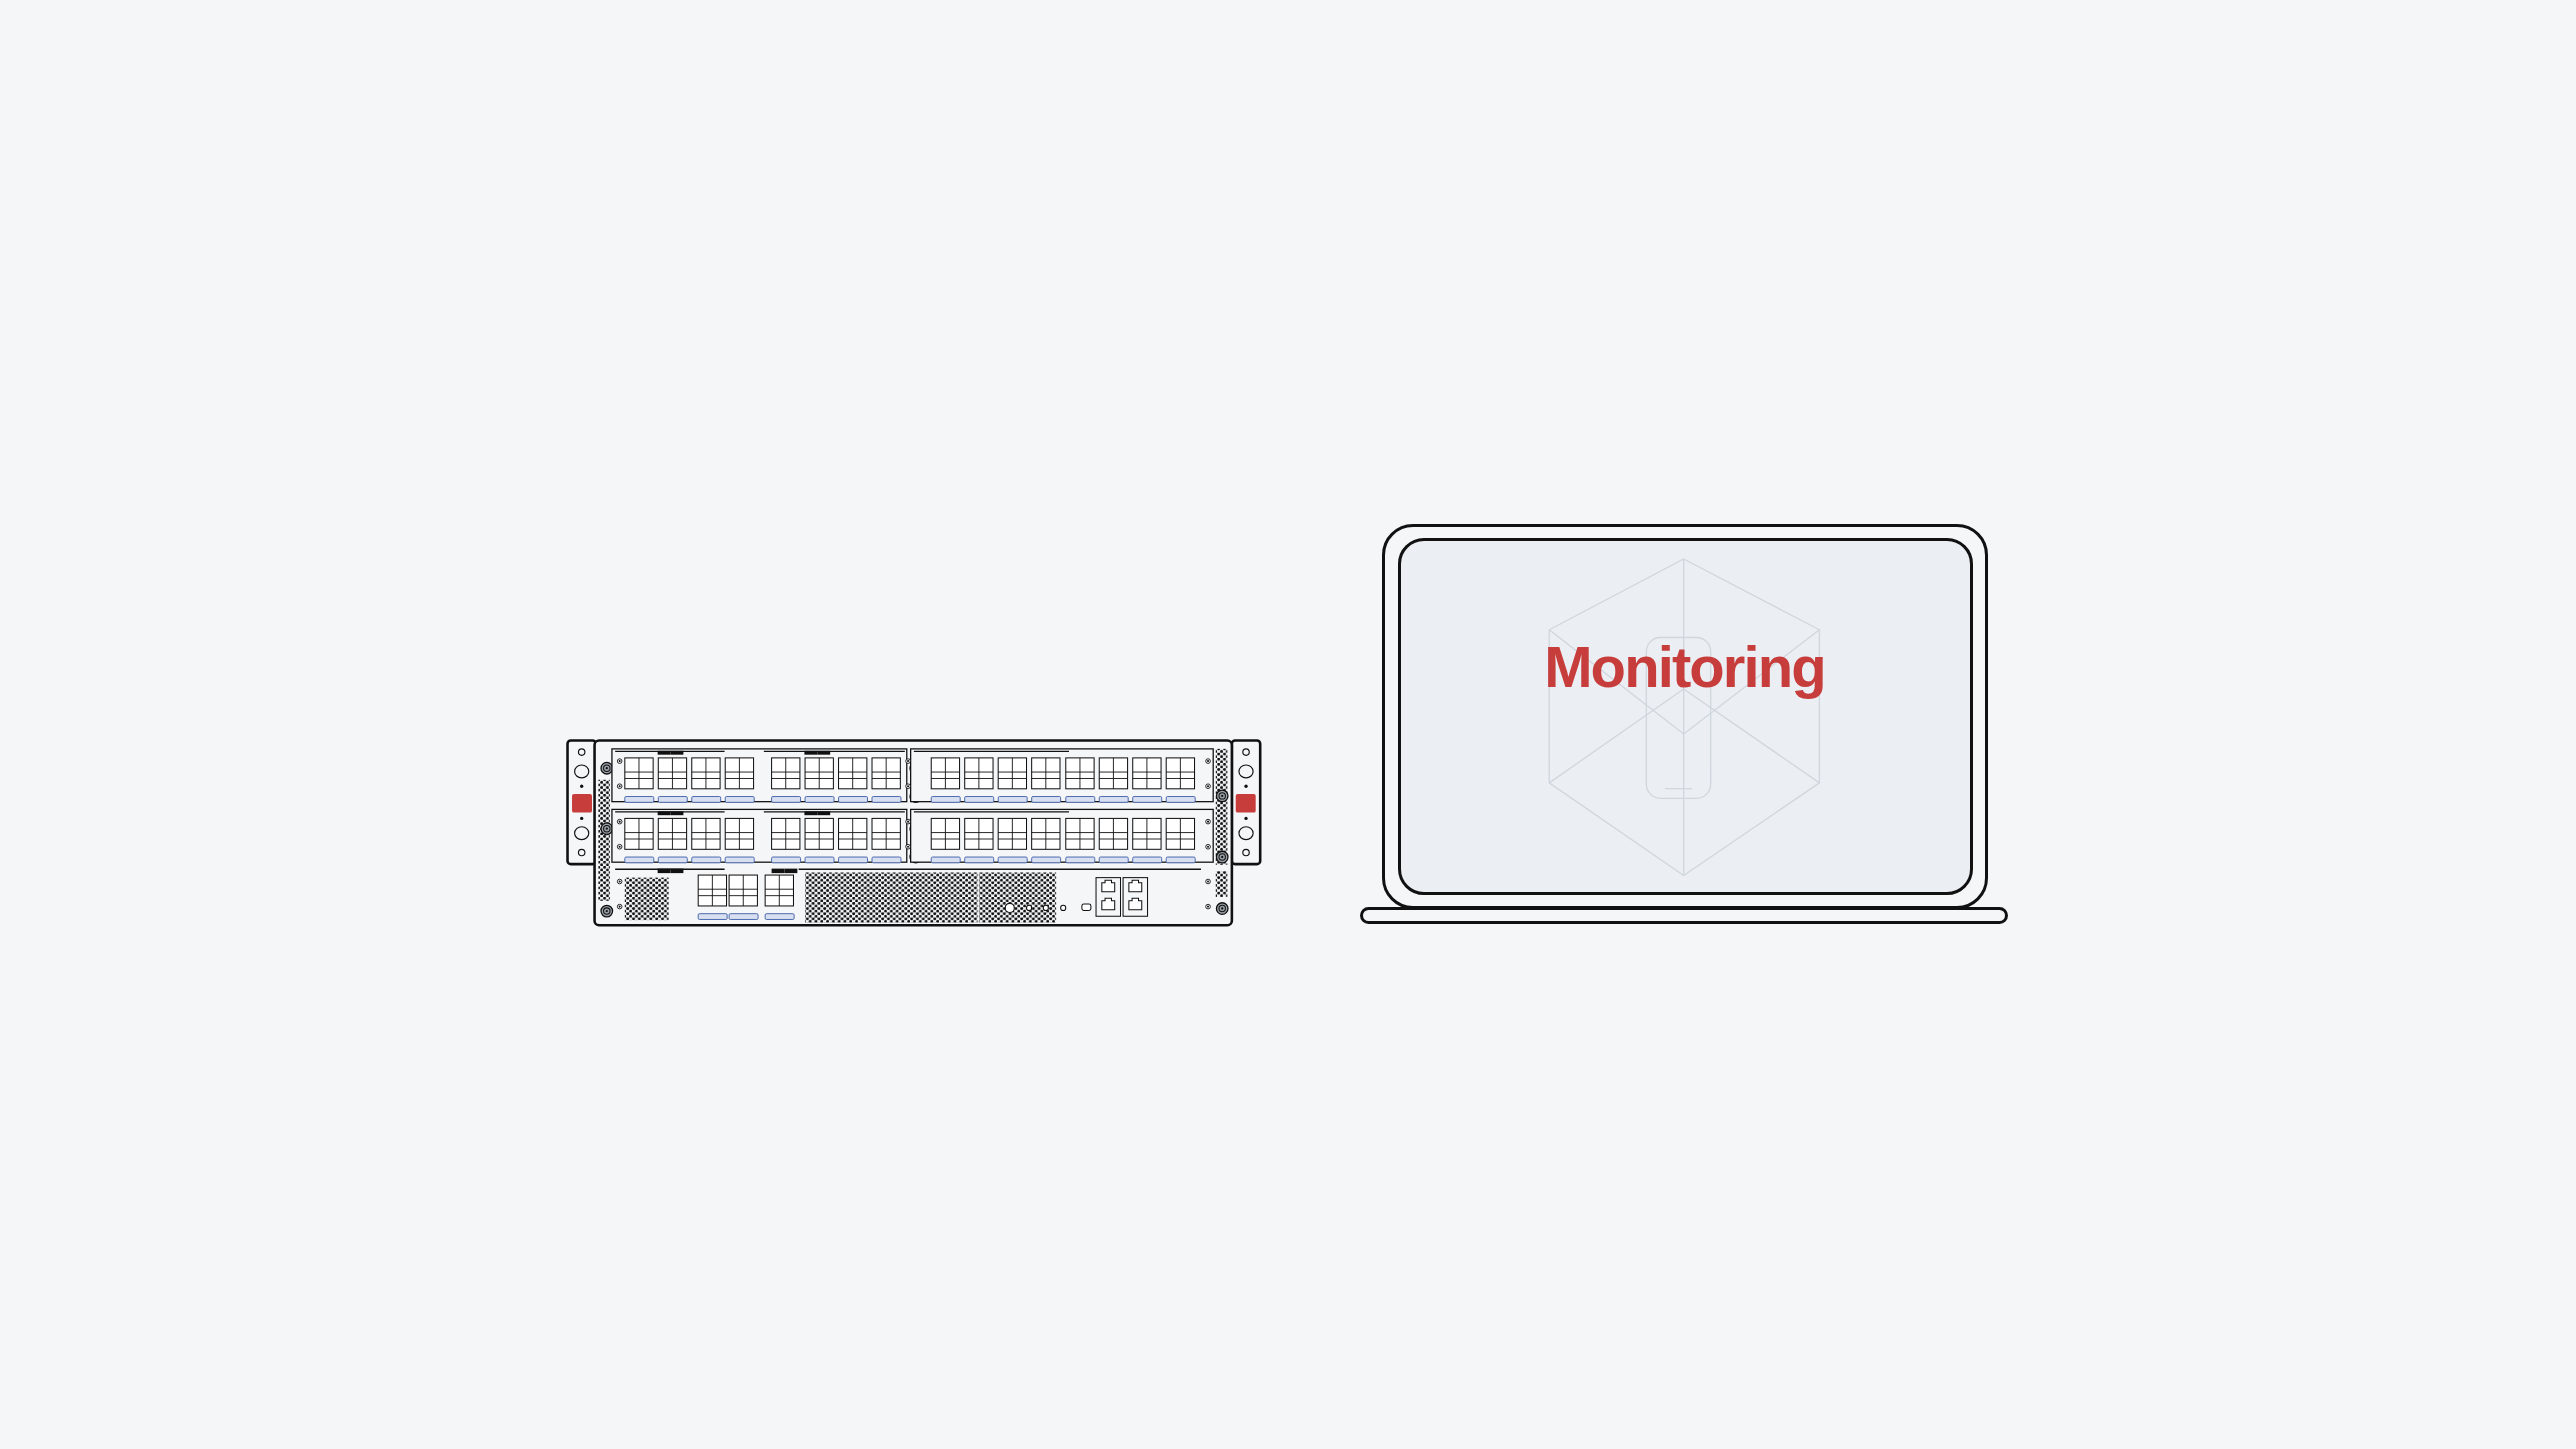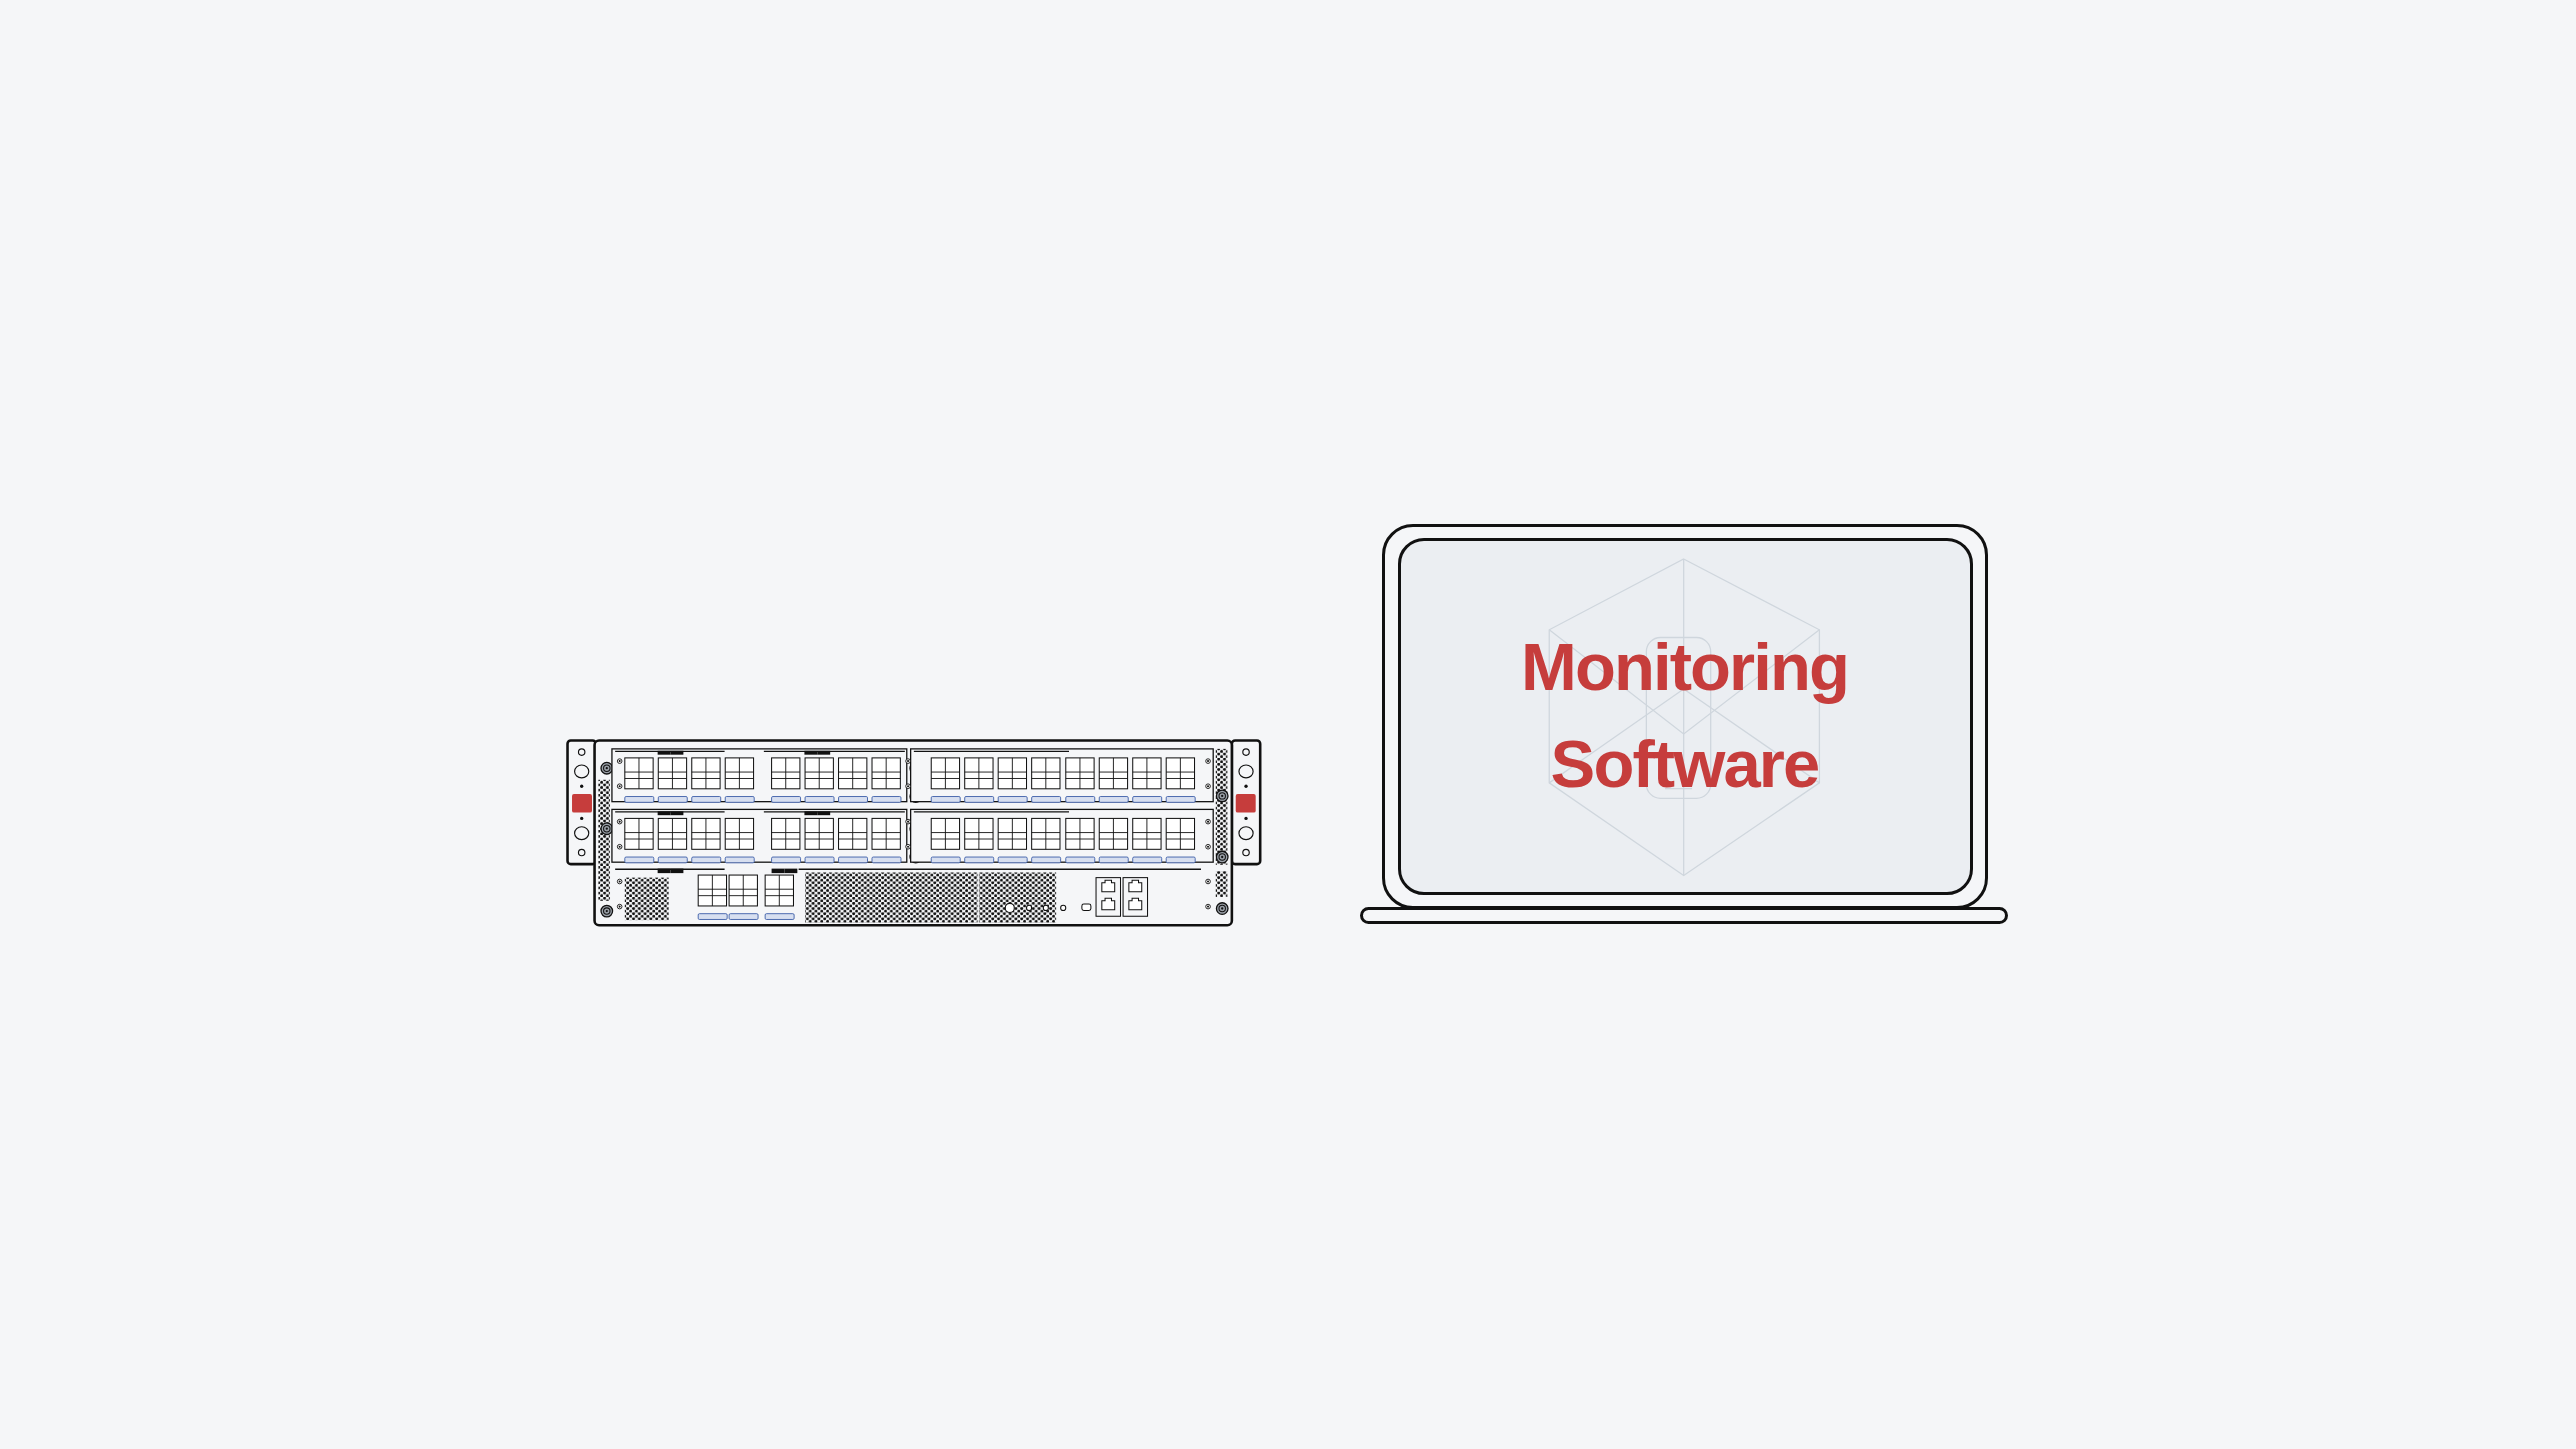"Monitoring" .screen-title { font-size: 67px -> 58px }
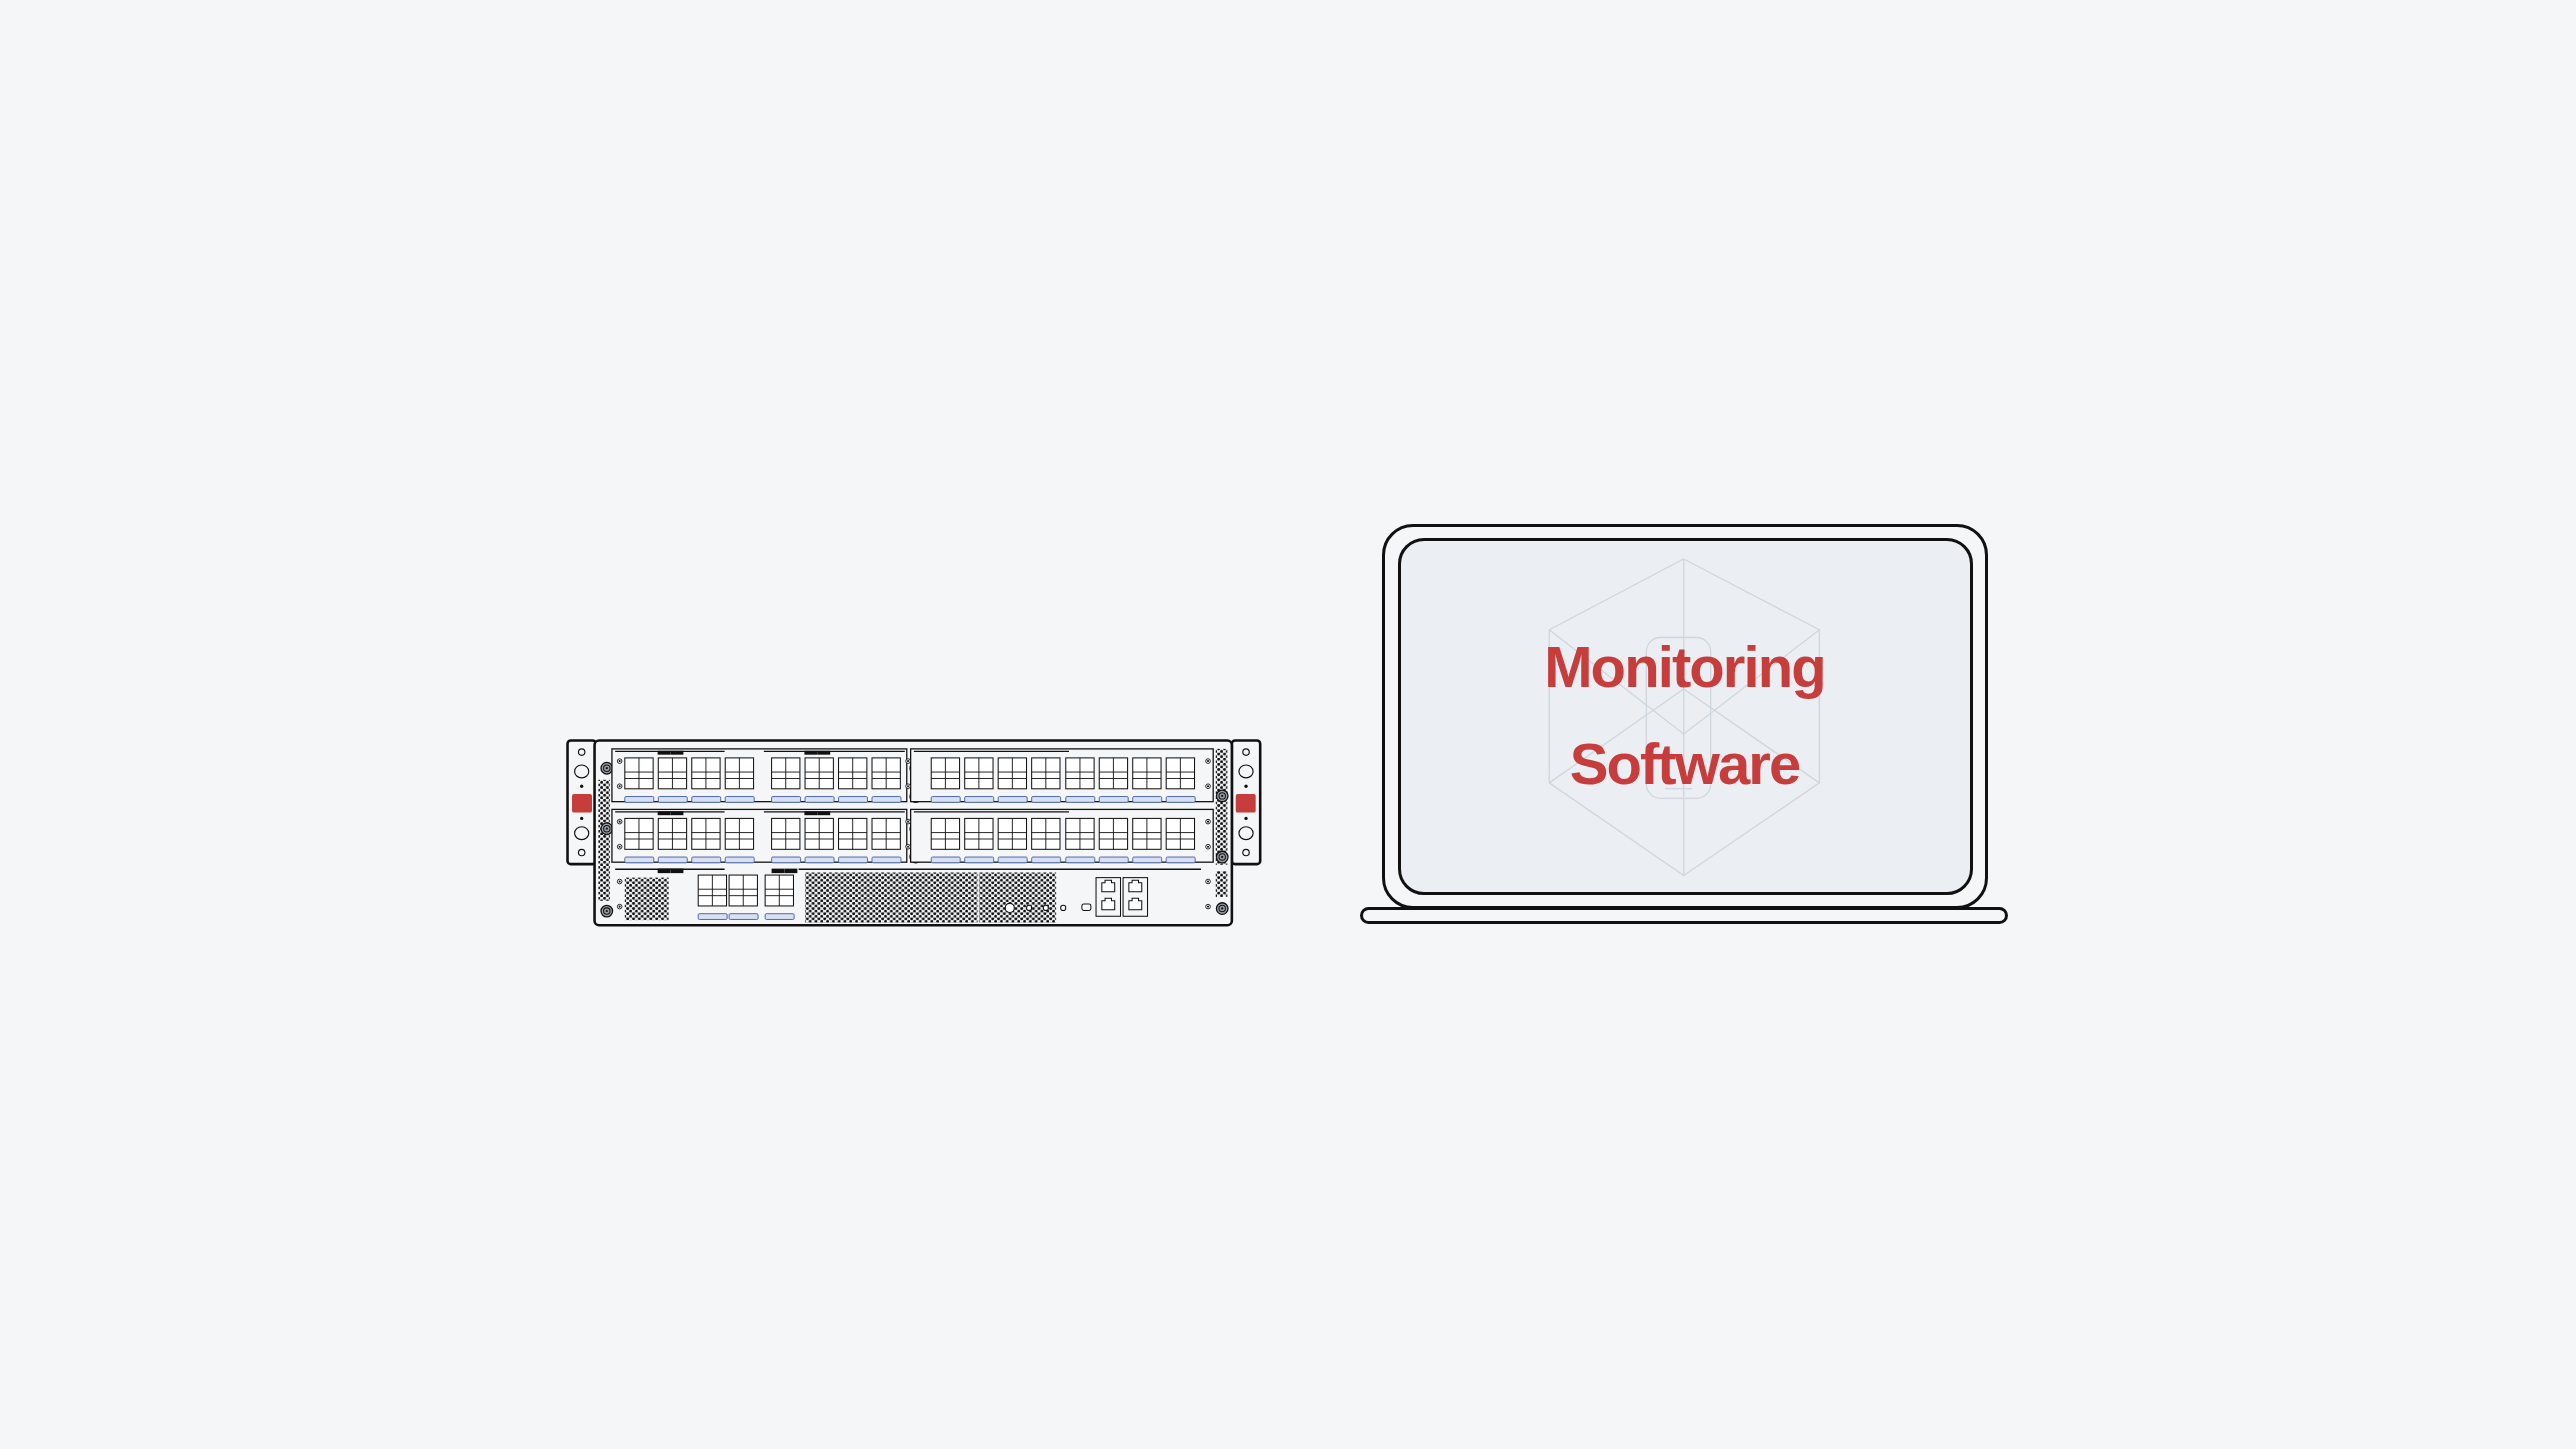"Software" span { html: <span>Software</span> -> none }
